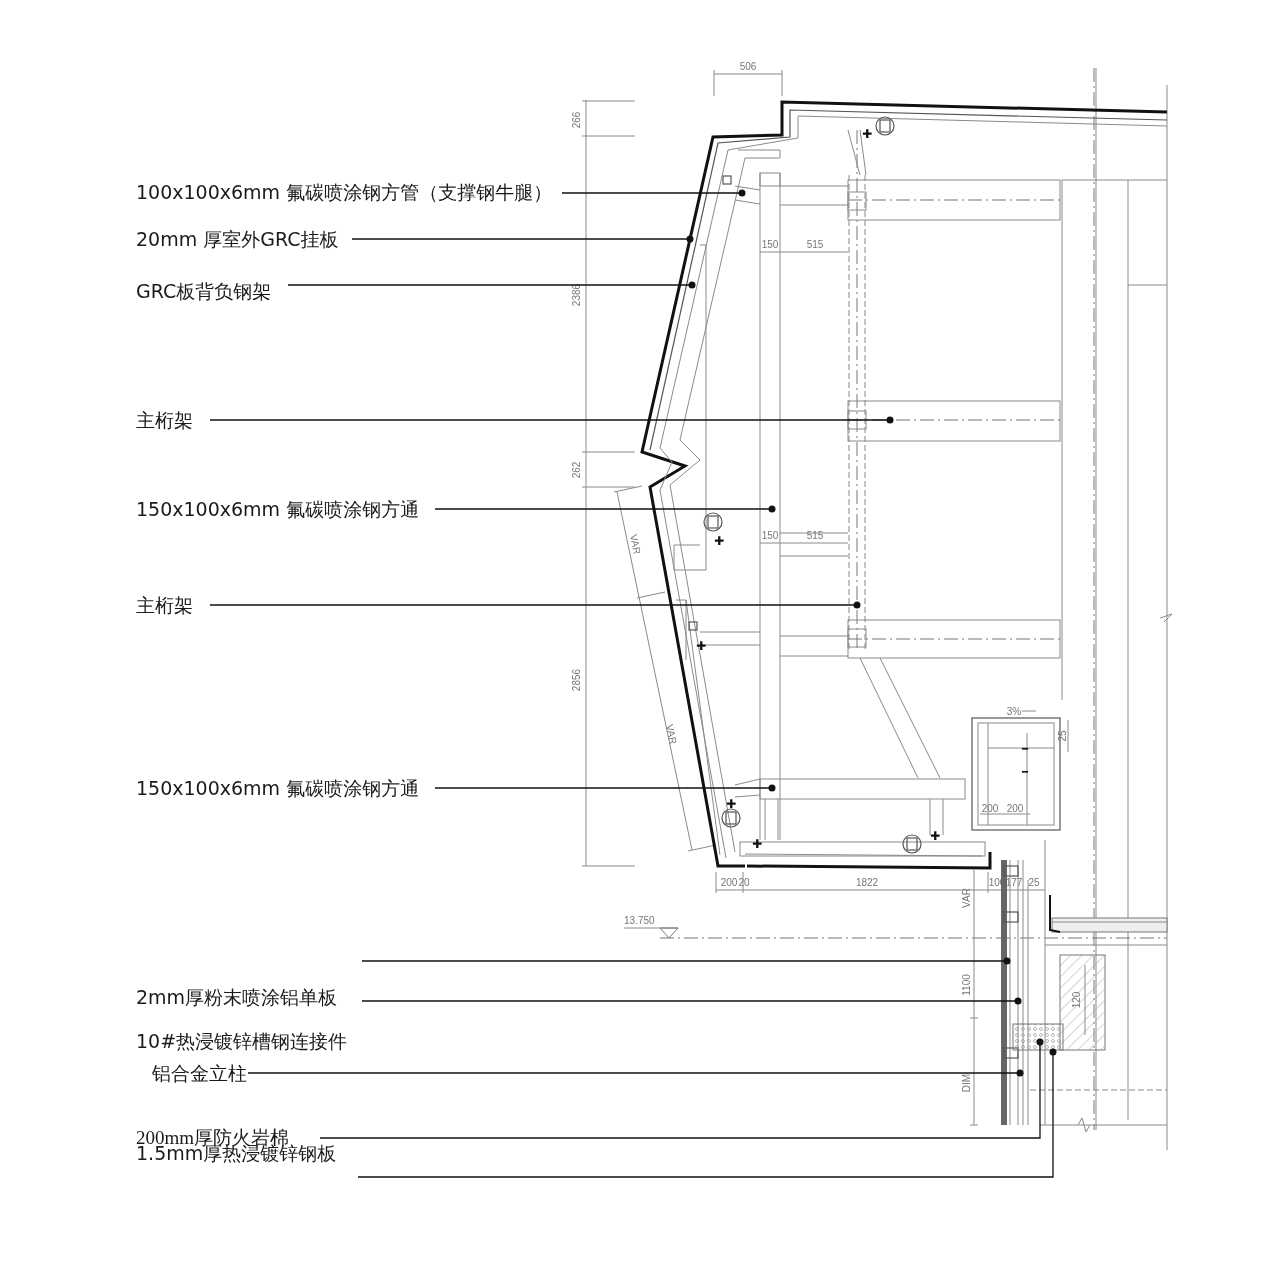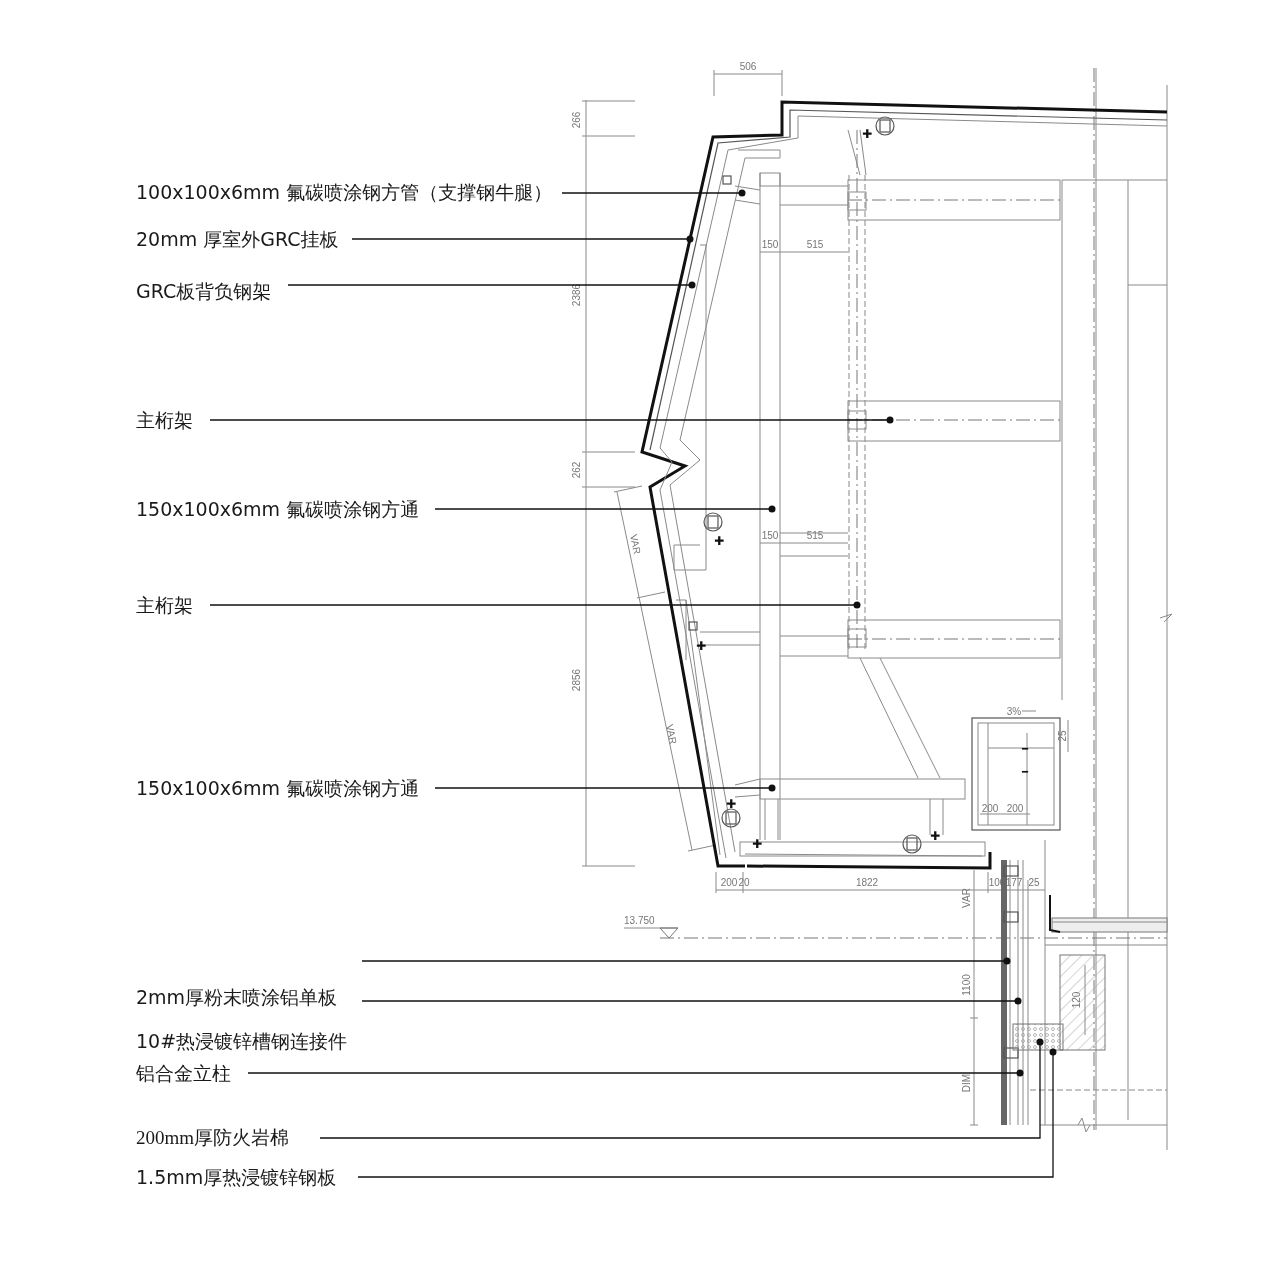"铝合金立柱" div.label { left: 136px -> 152px }
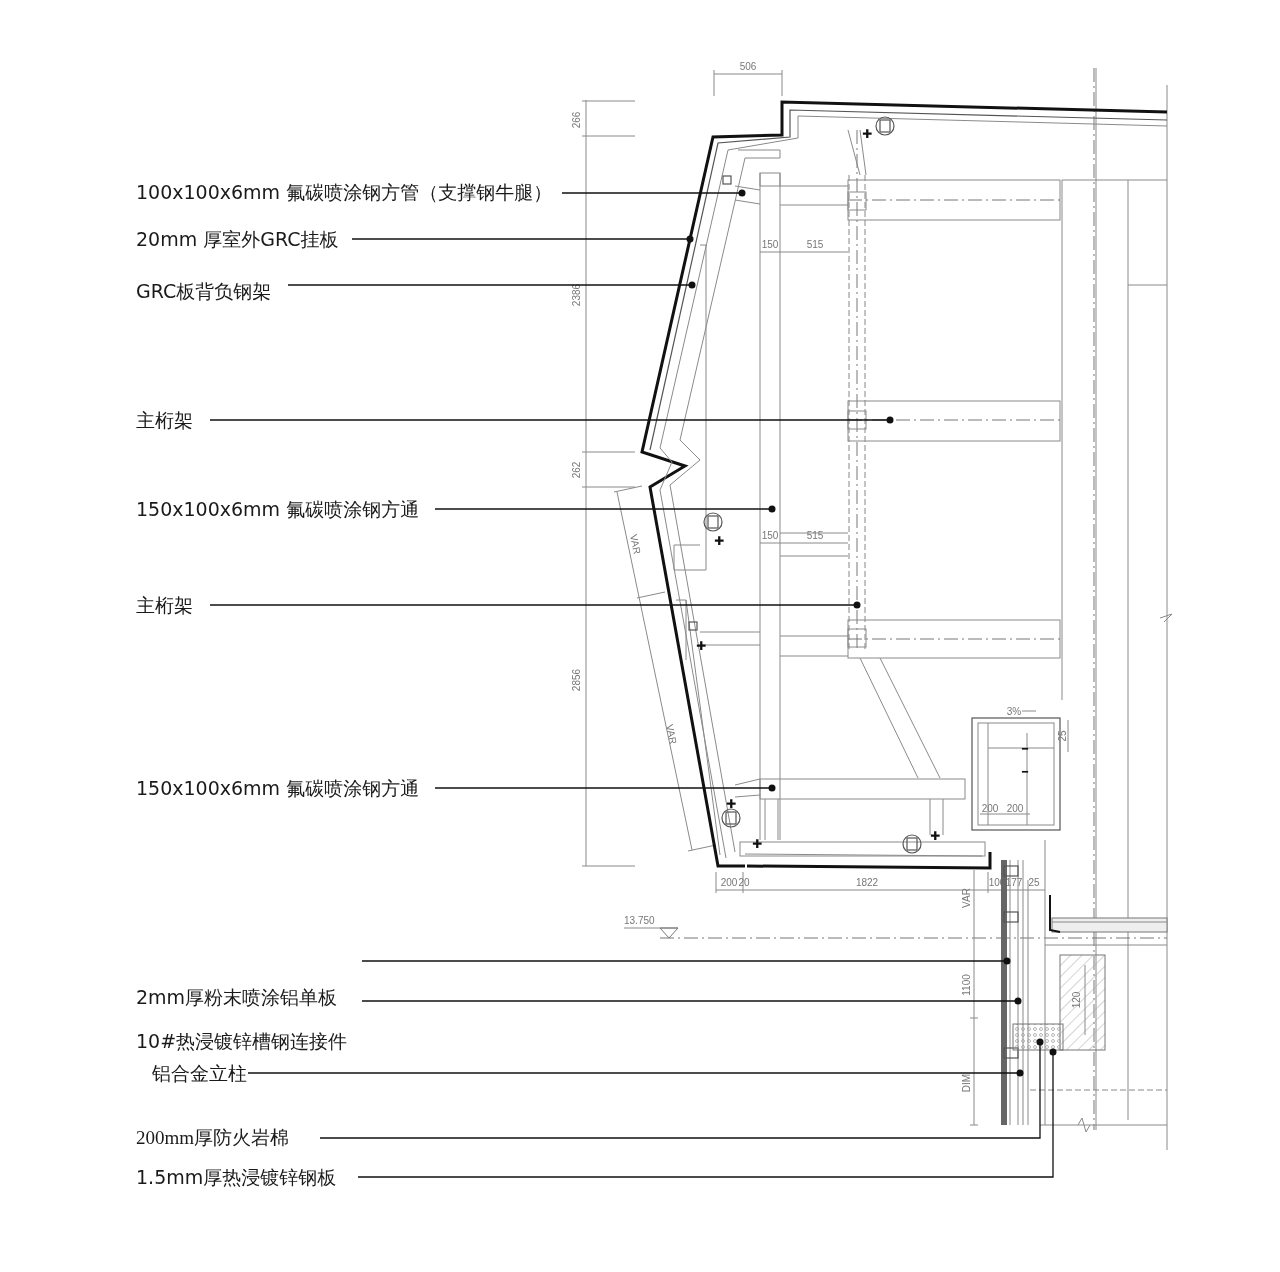"1.5mm厚热浸镀锌钢板" div.label { top: 1166px -> 1142px }
